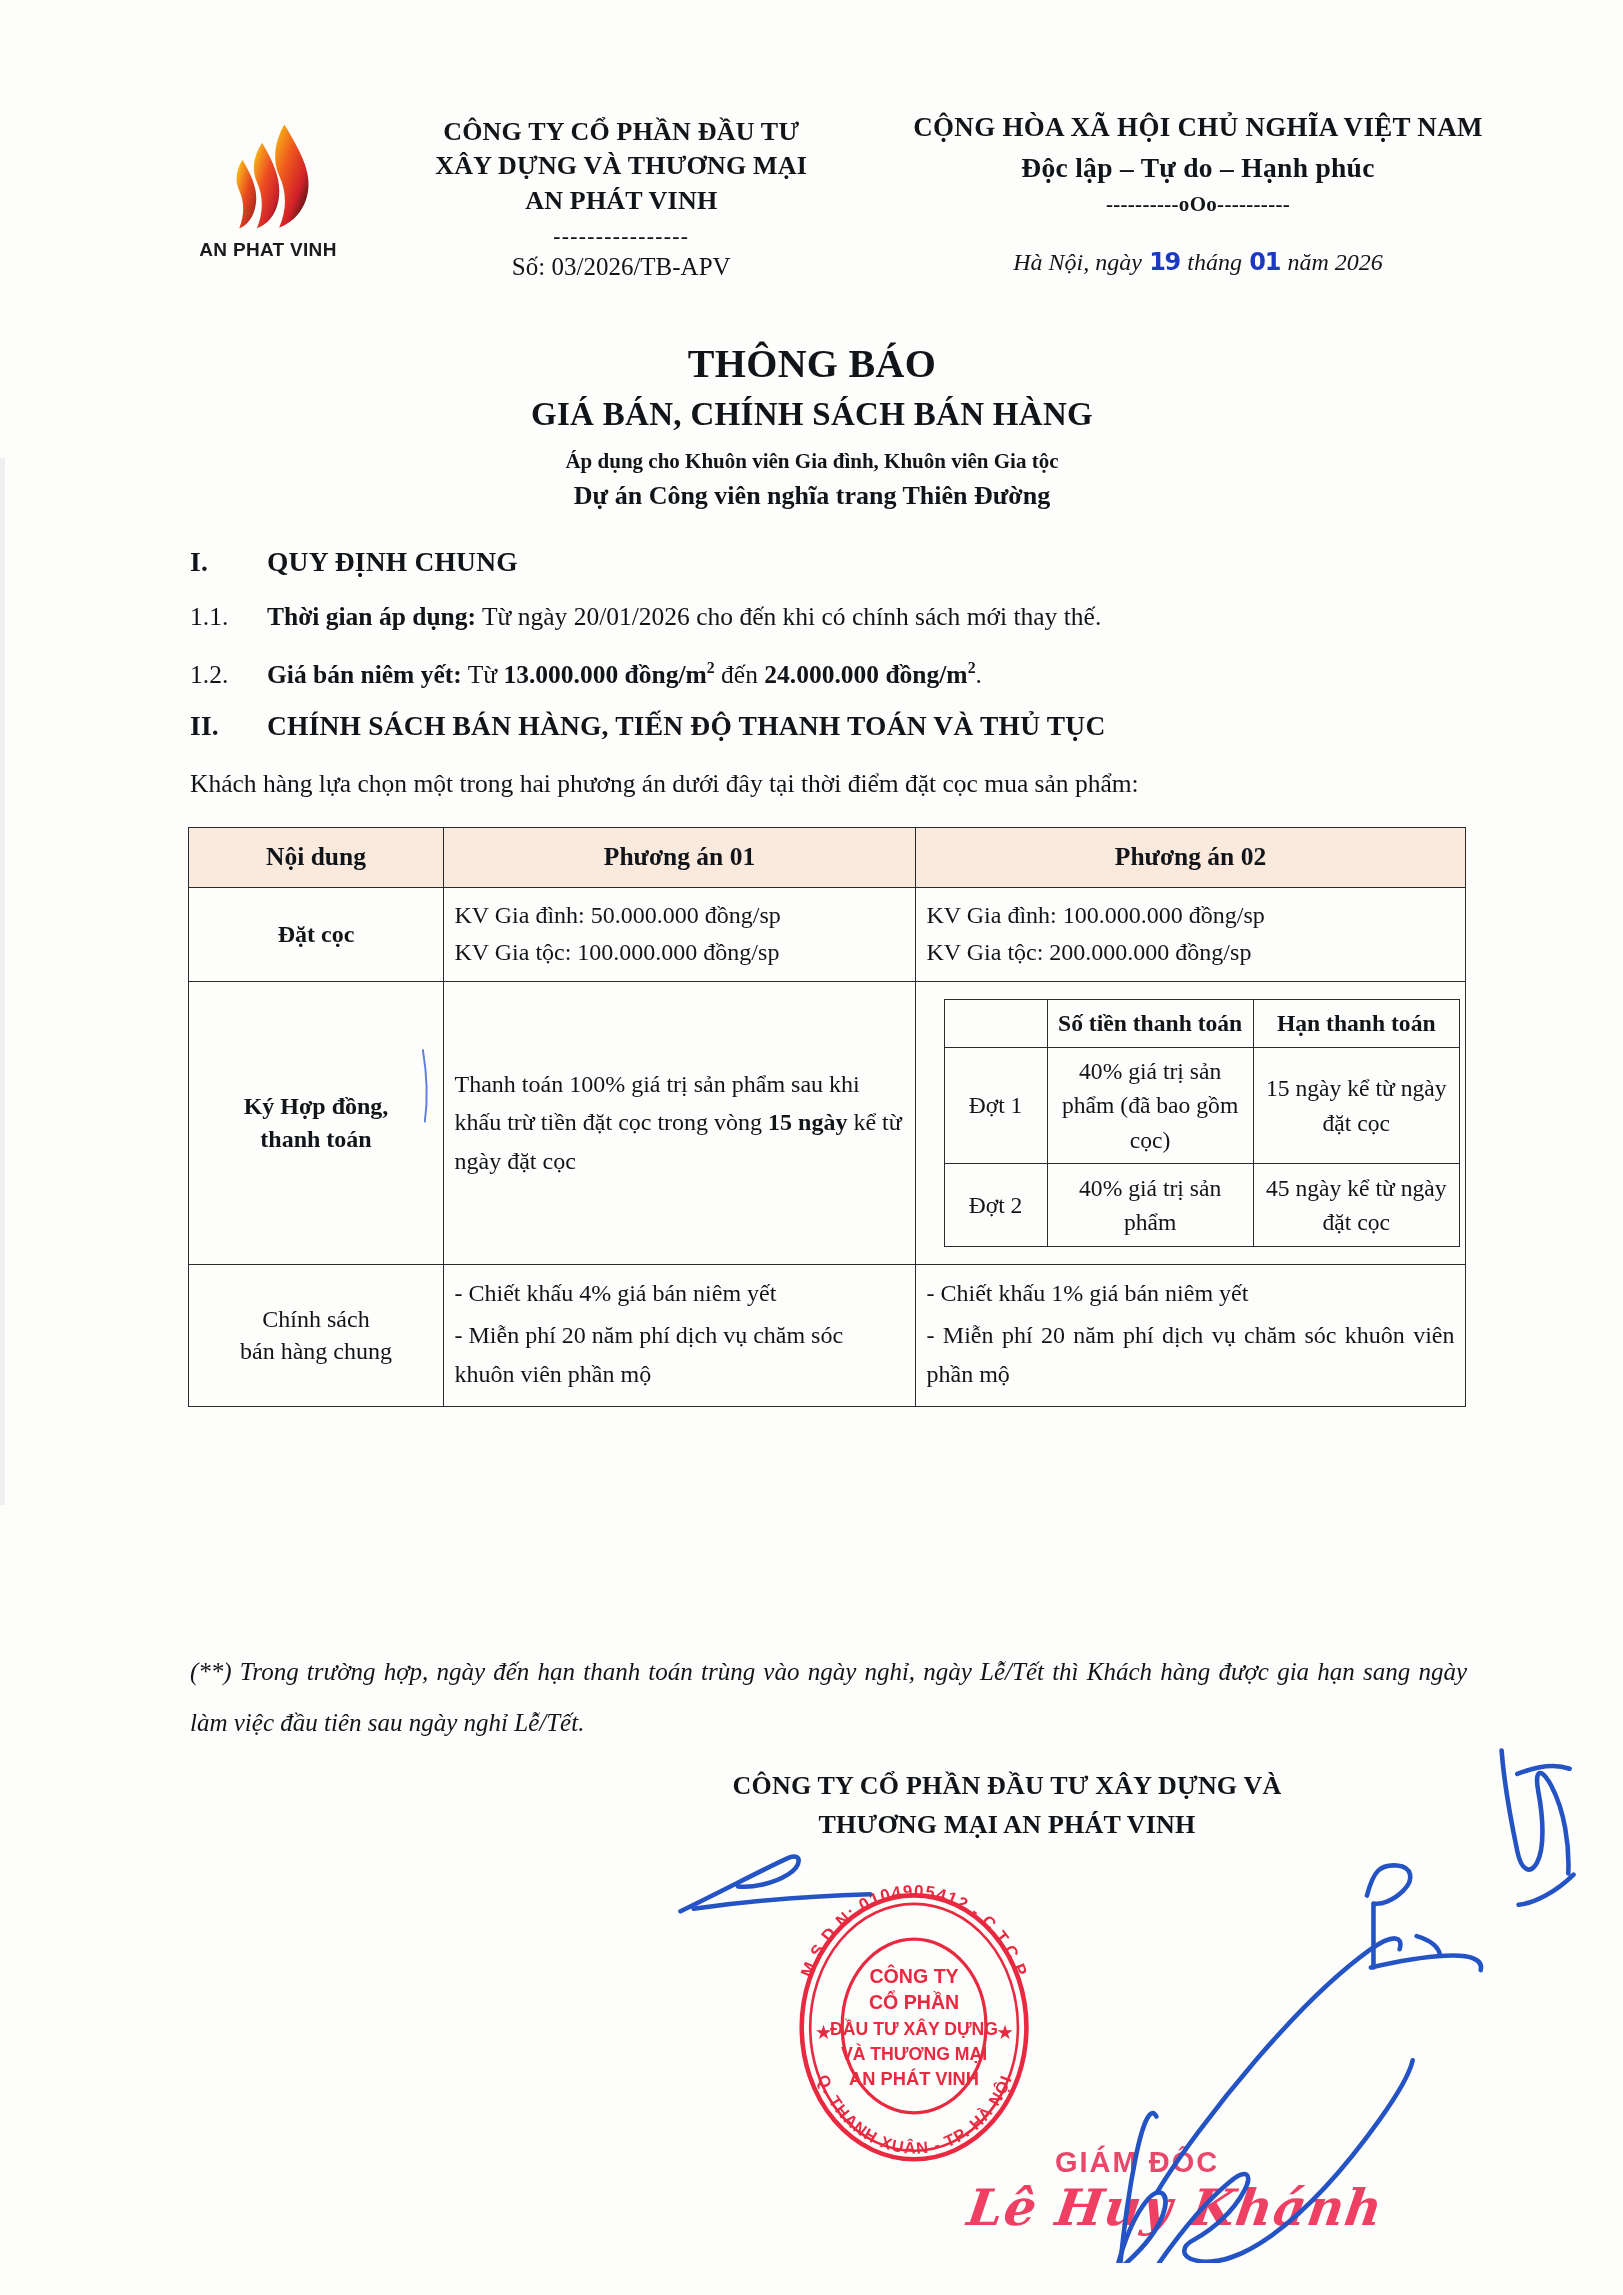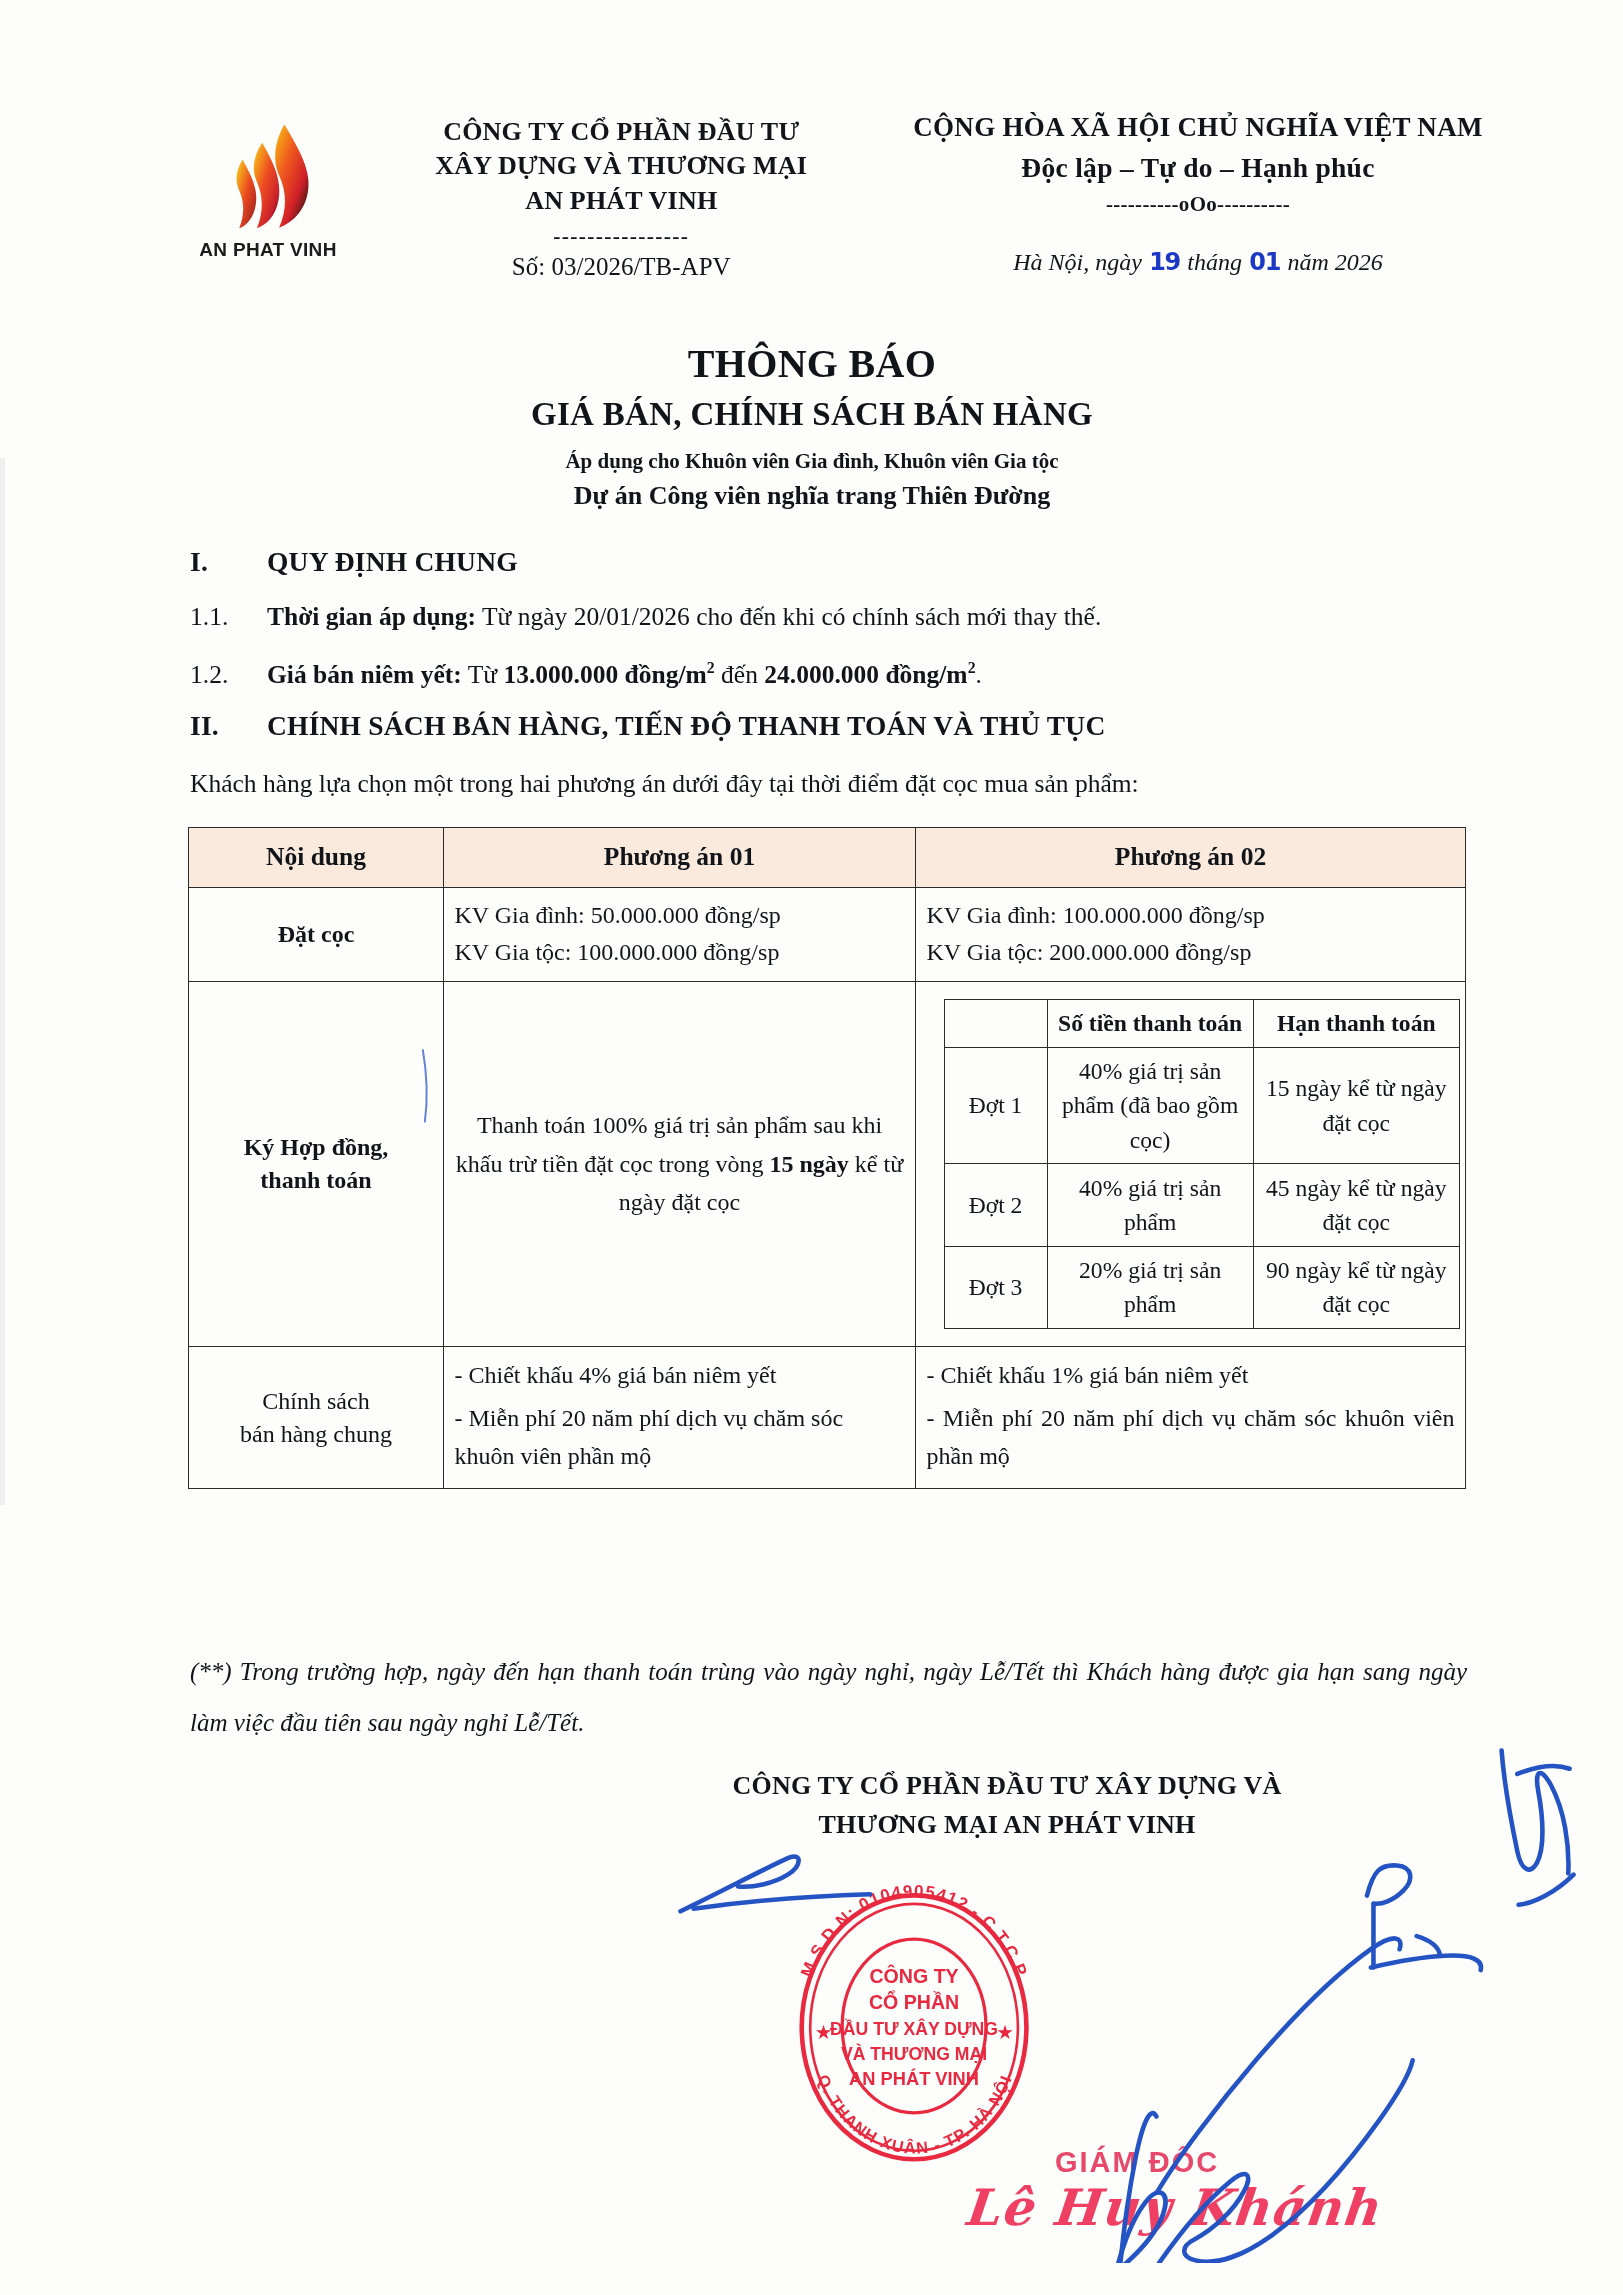"Thanh toán 100% giá trị" .cell-center { text-align: center -> left }
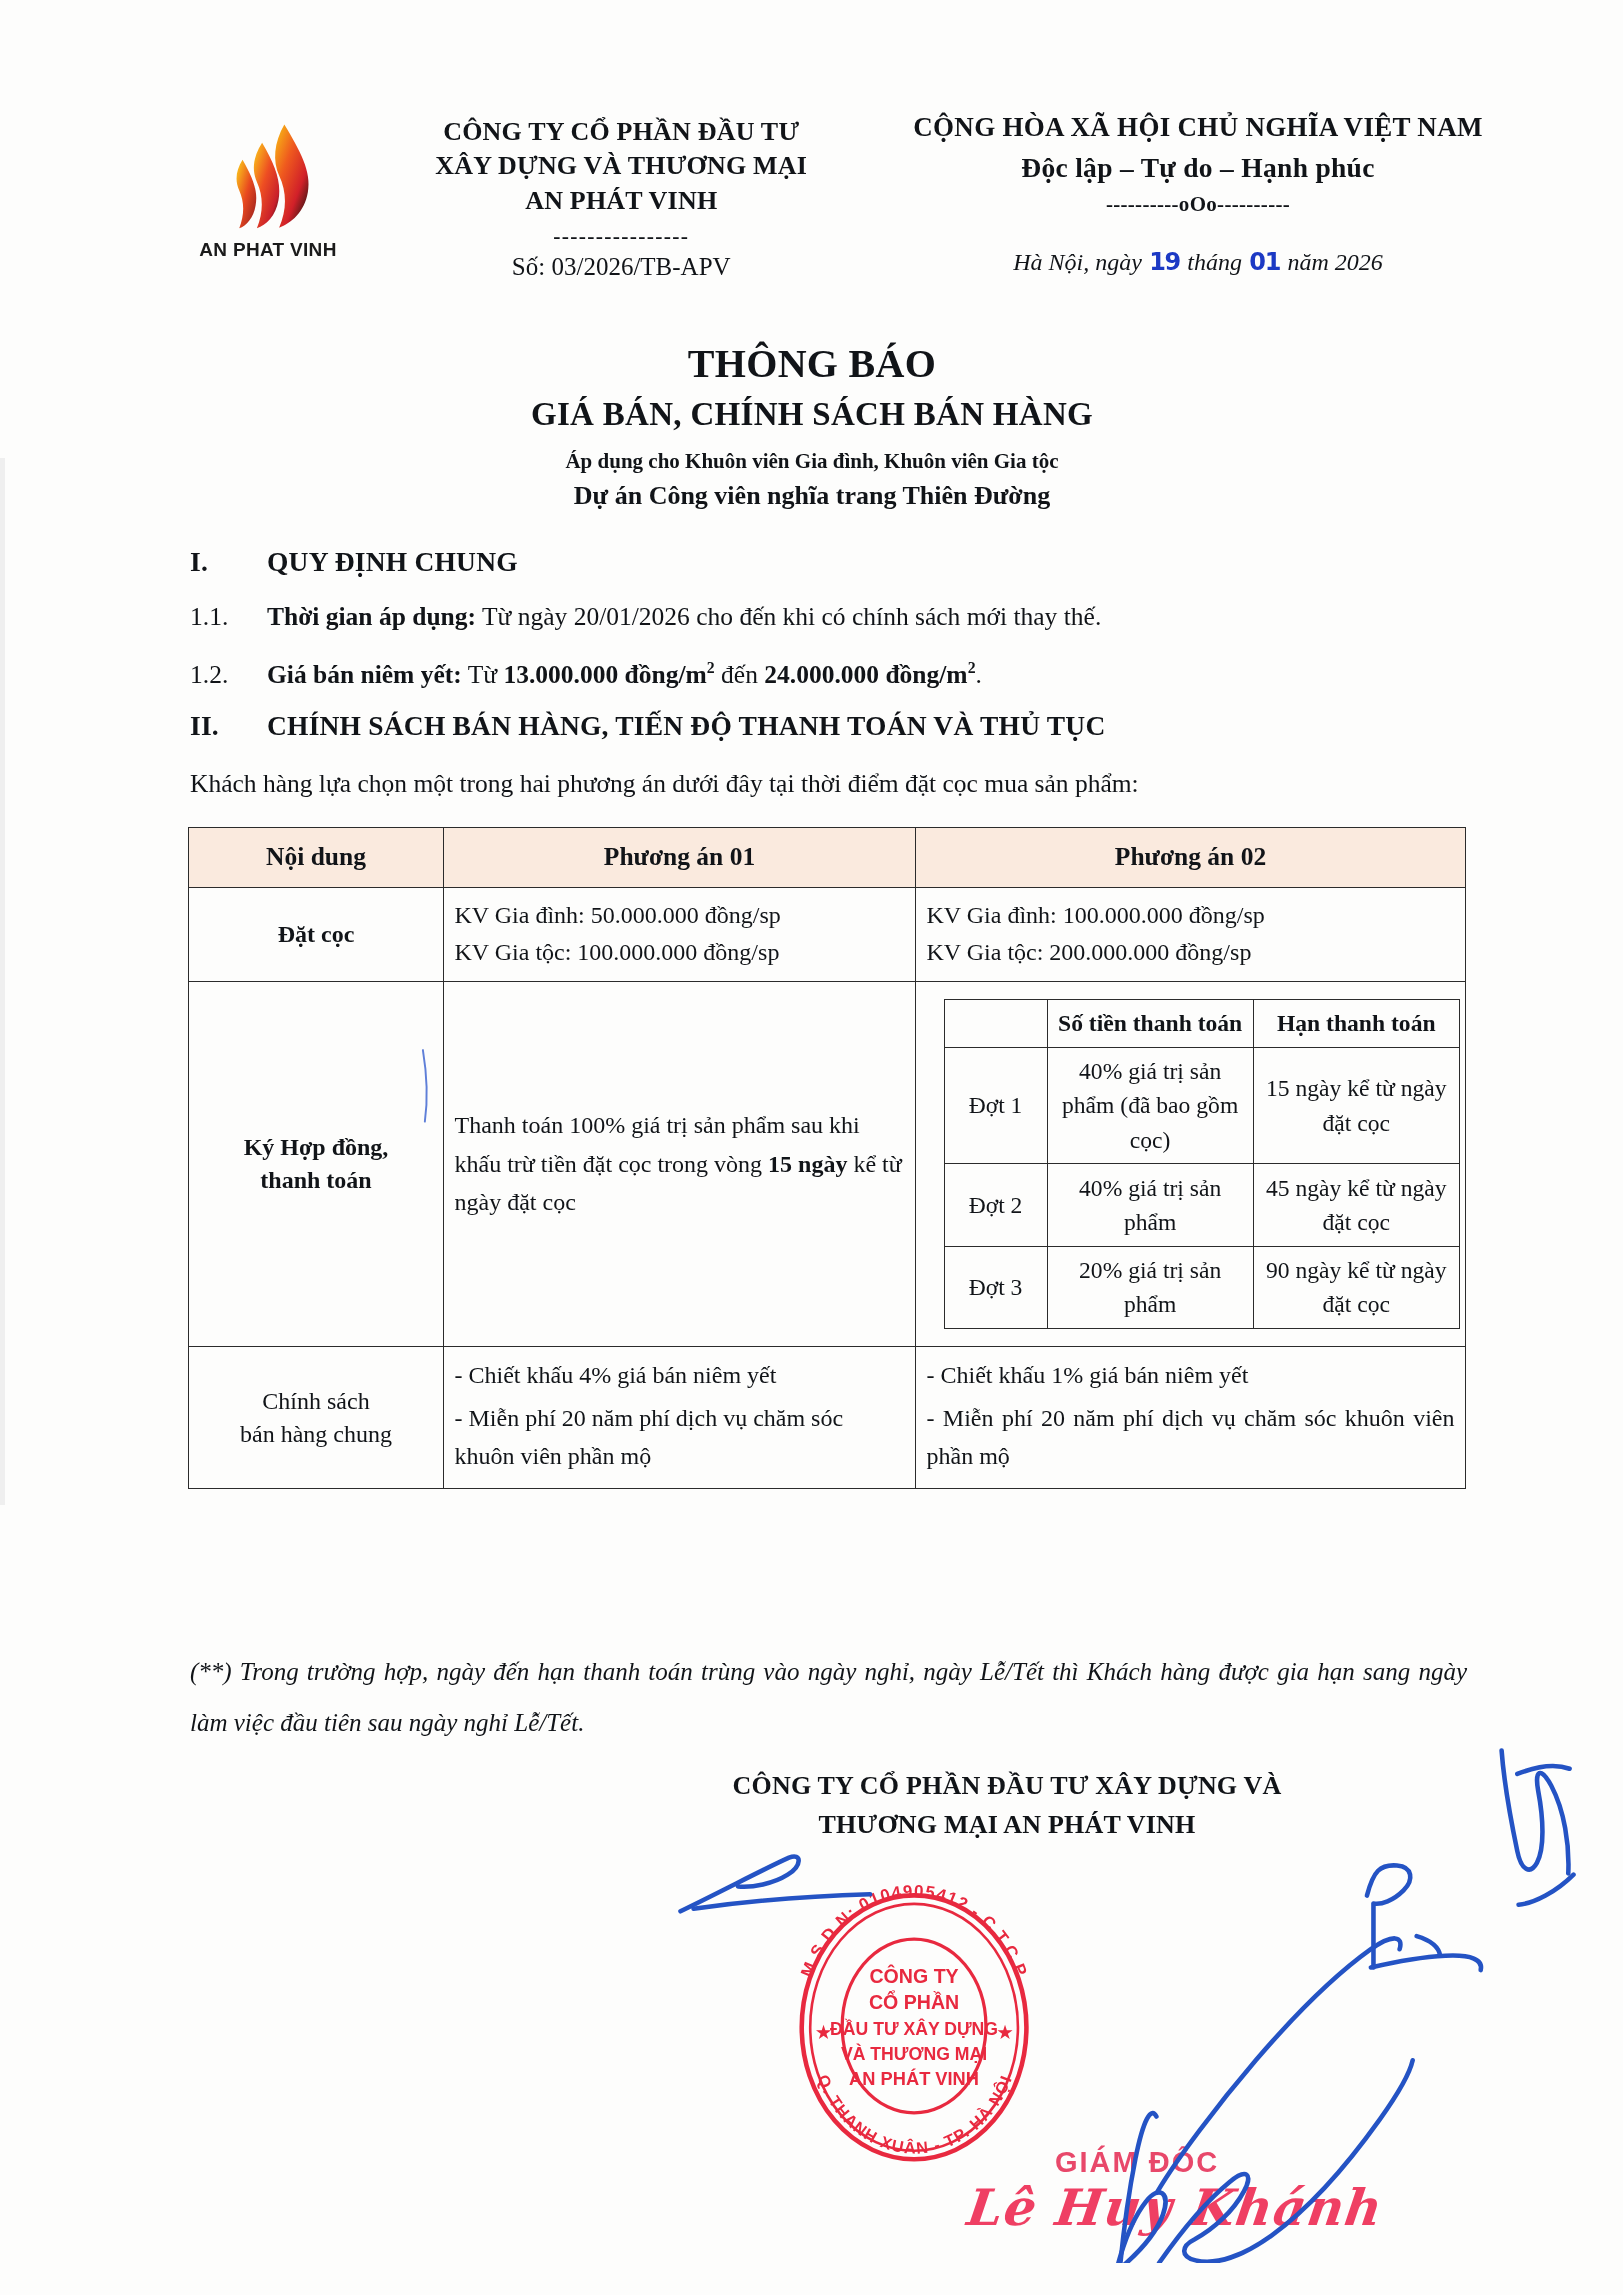"Đợt 3" tr { html: <tr> <td>Đợt 3</td> <td>20% giá trị sản phẩm</td> <td>90 ngày kể từ ngày đặt cọc</td> </tr> -> none }
